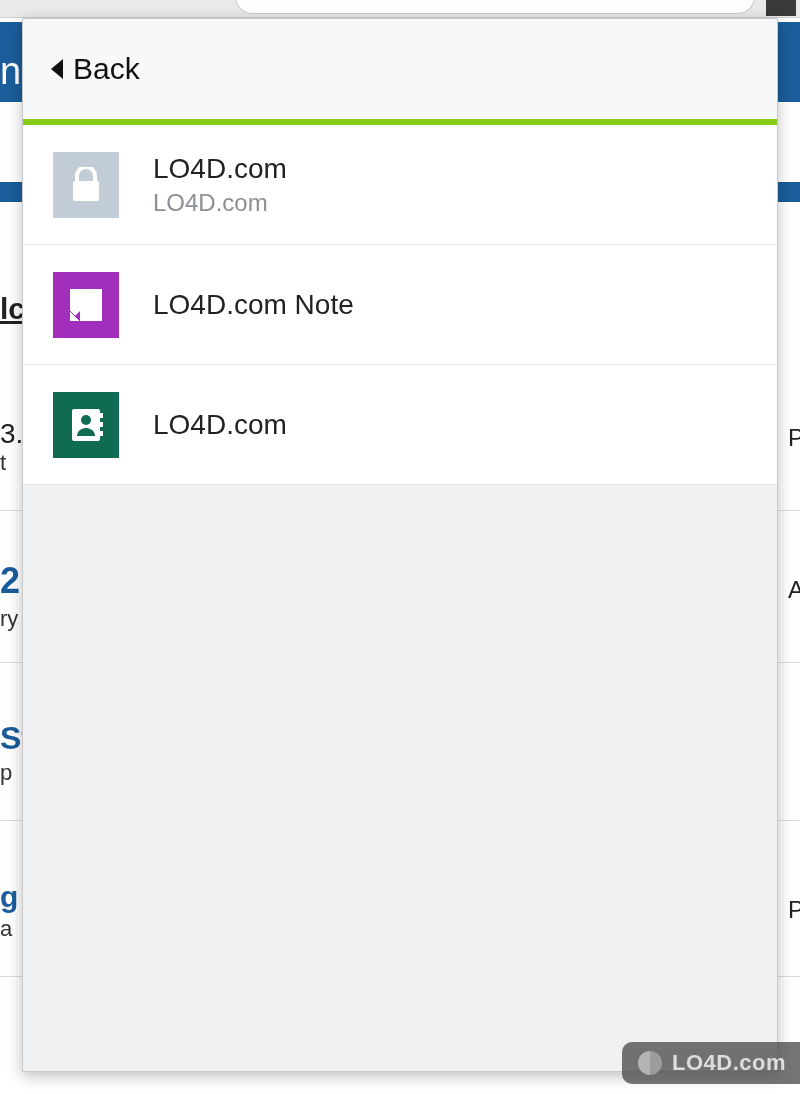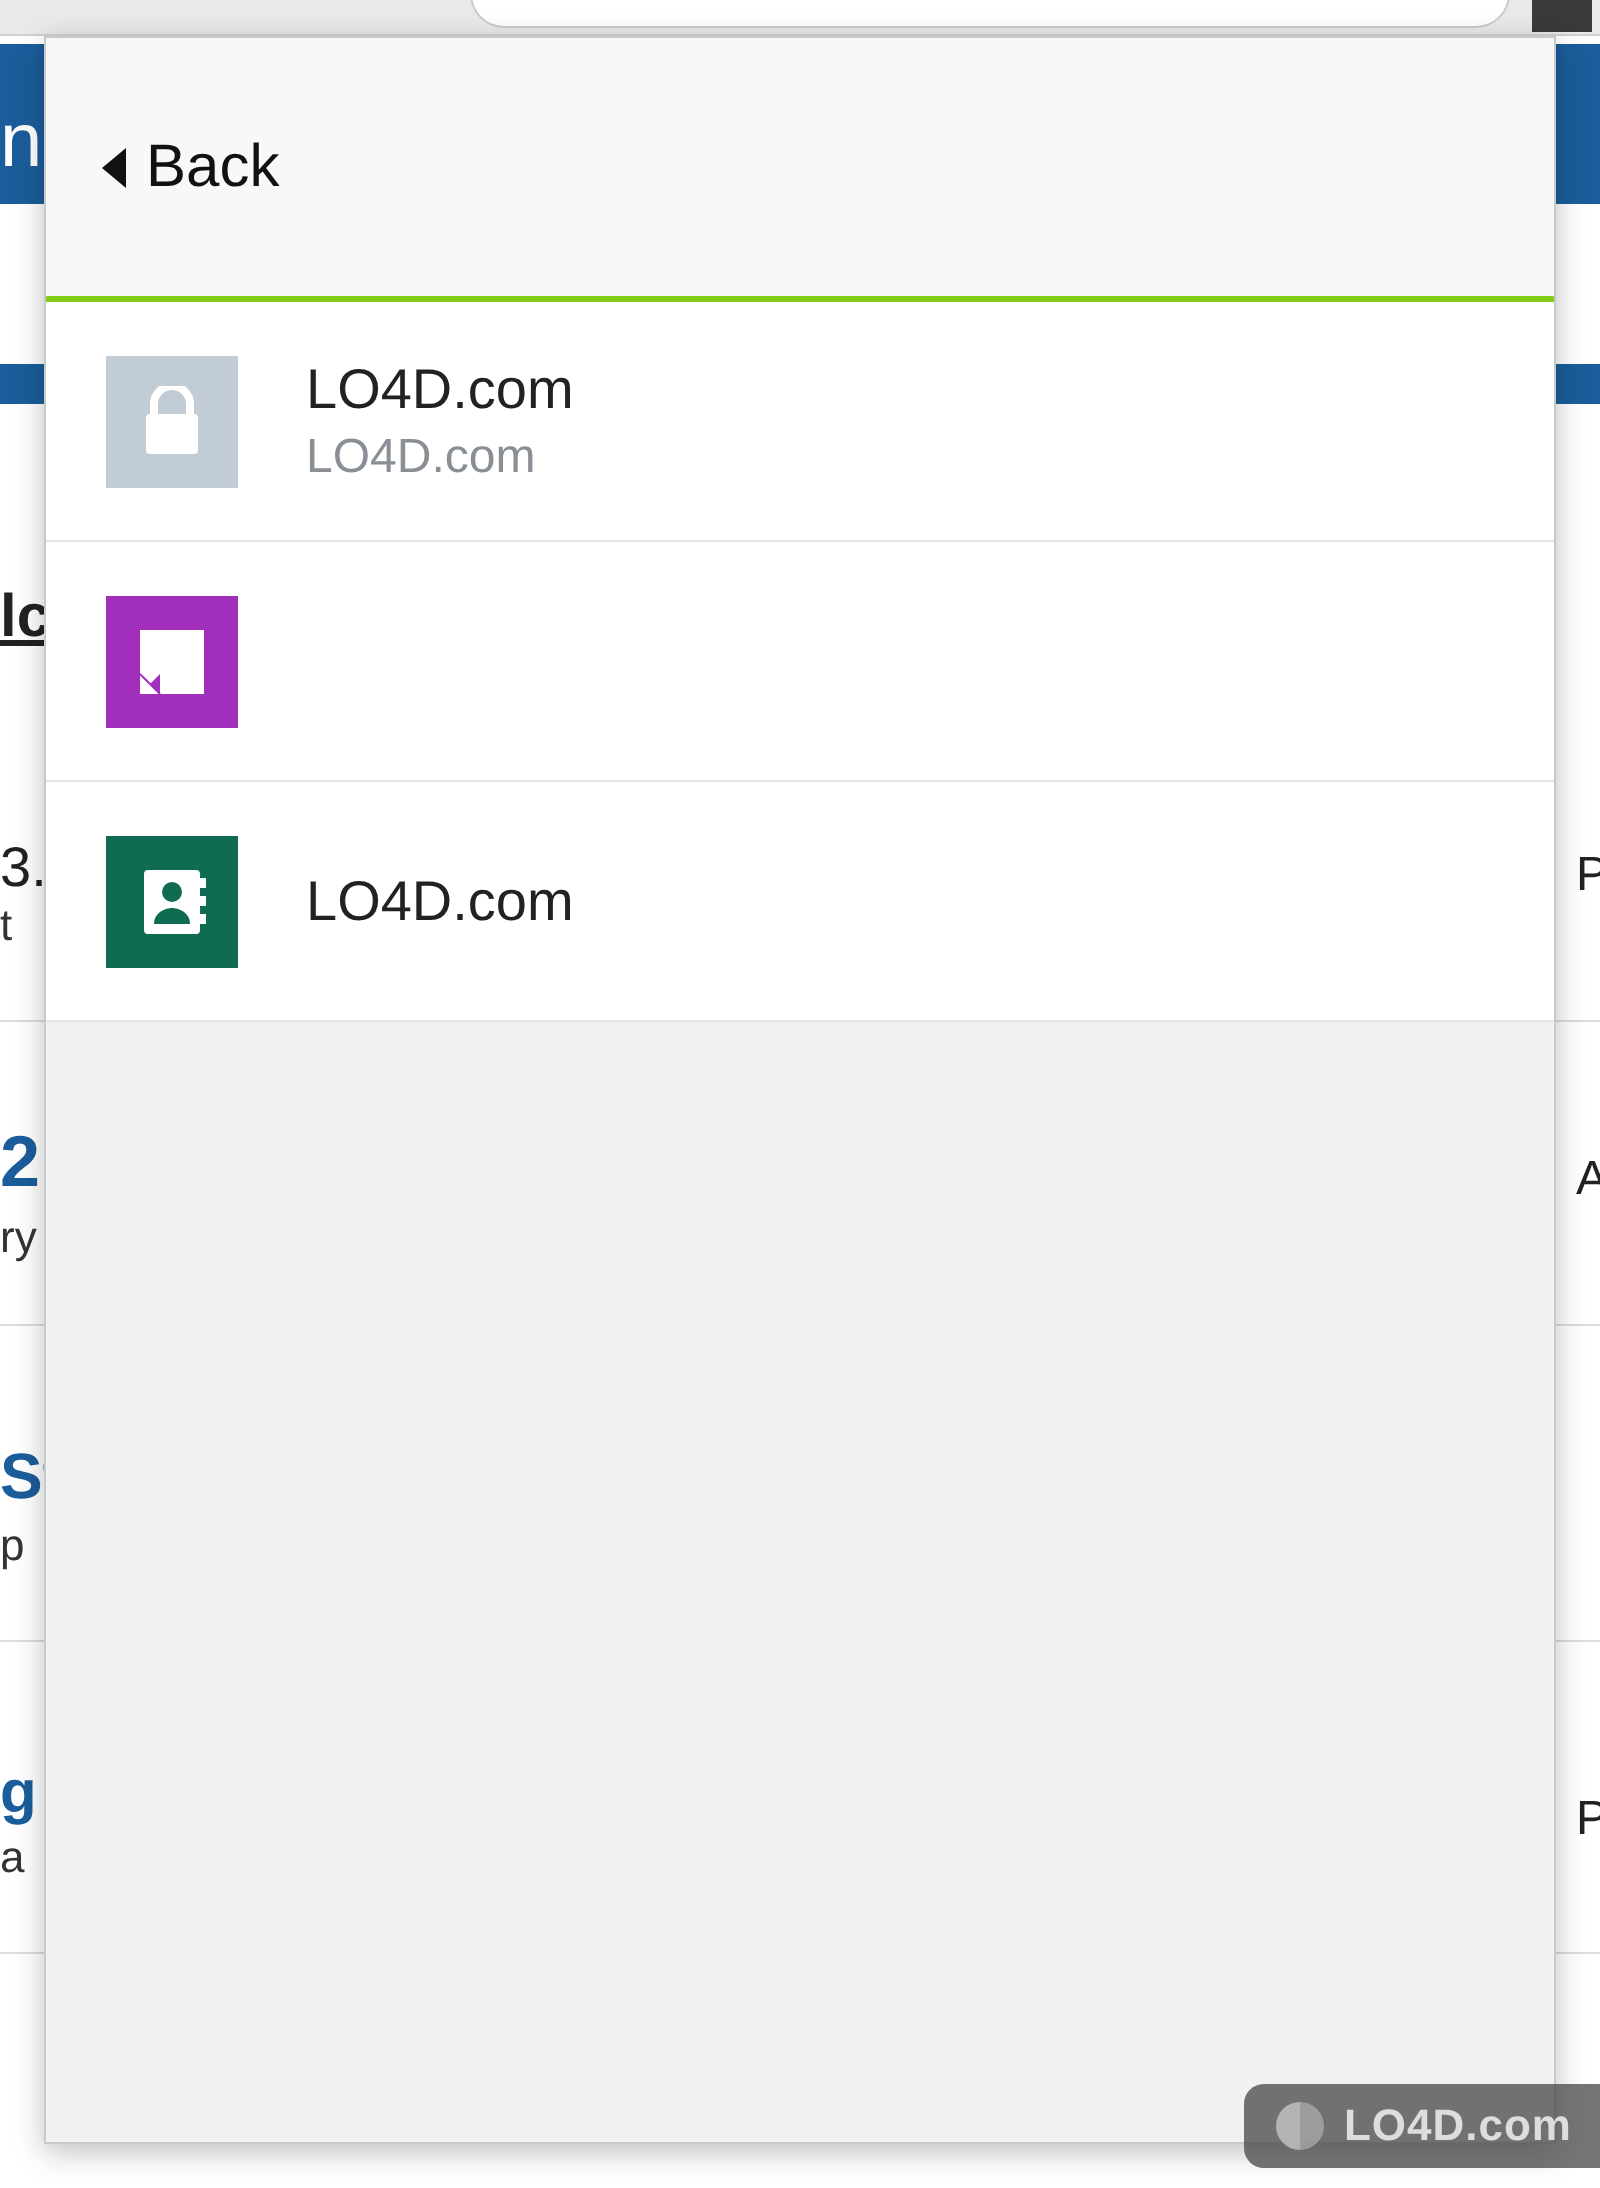"Back" .popup-header { border-bottom: 3px solid #84cc16 -> 6px solid #84cc16; height: 132px -> 106px }
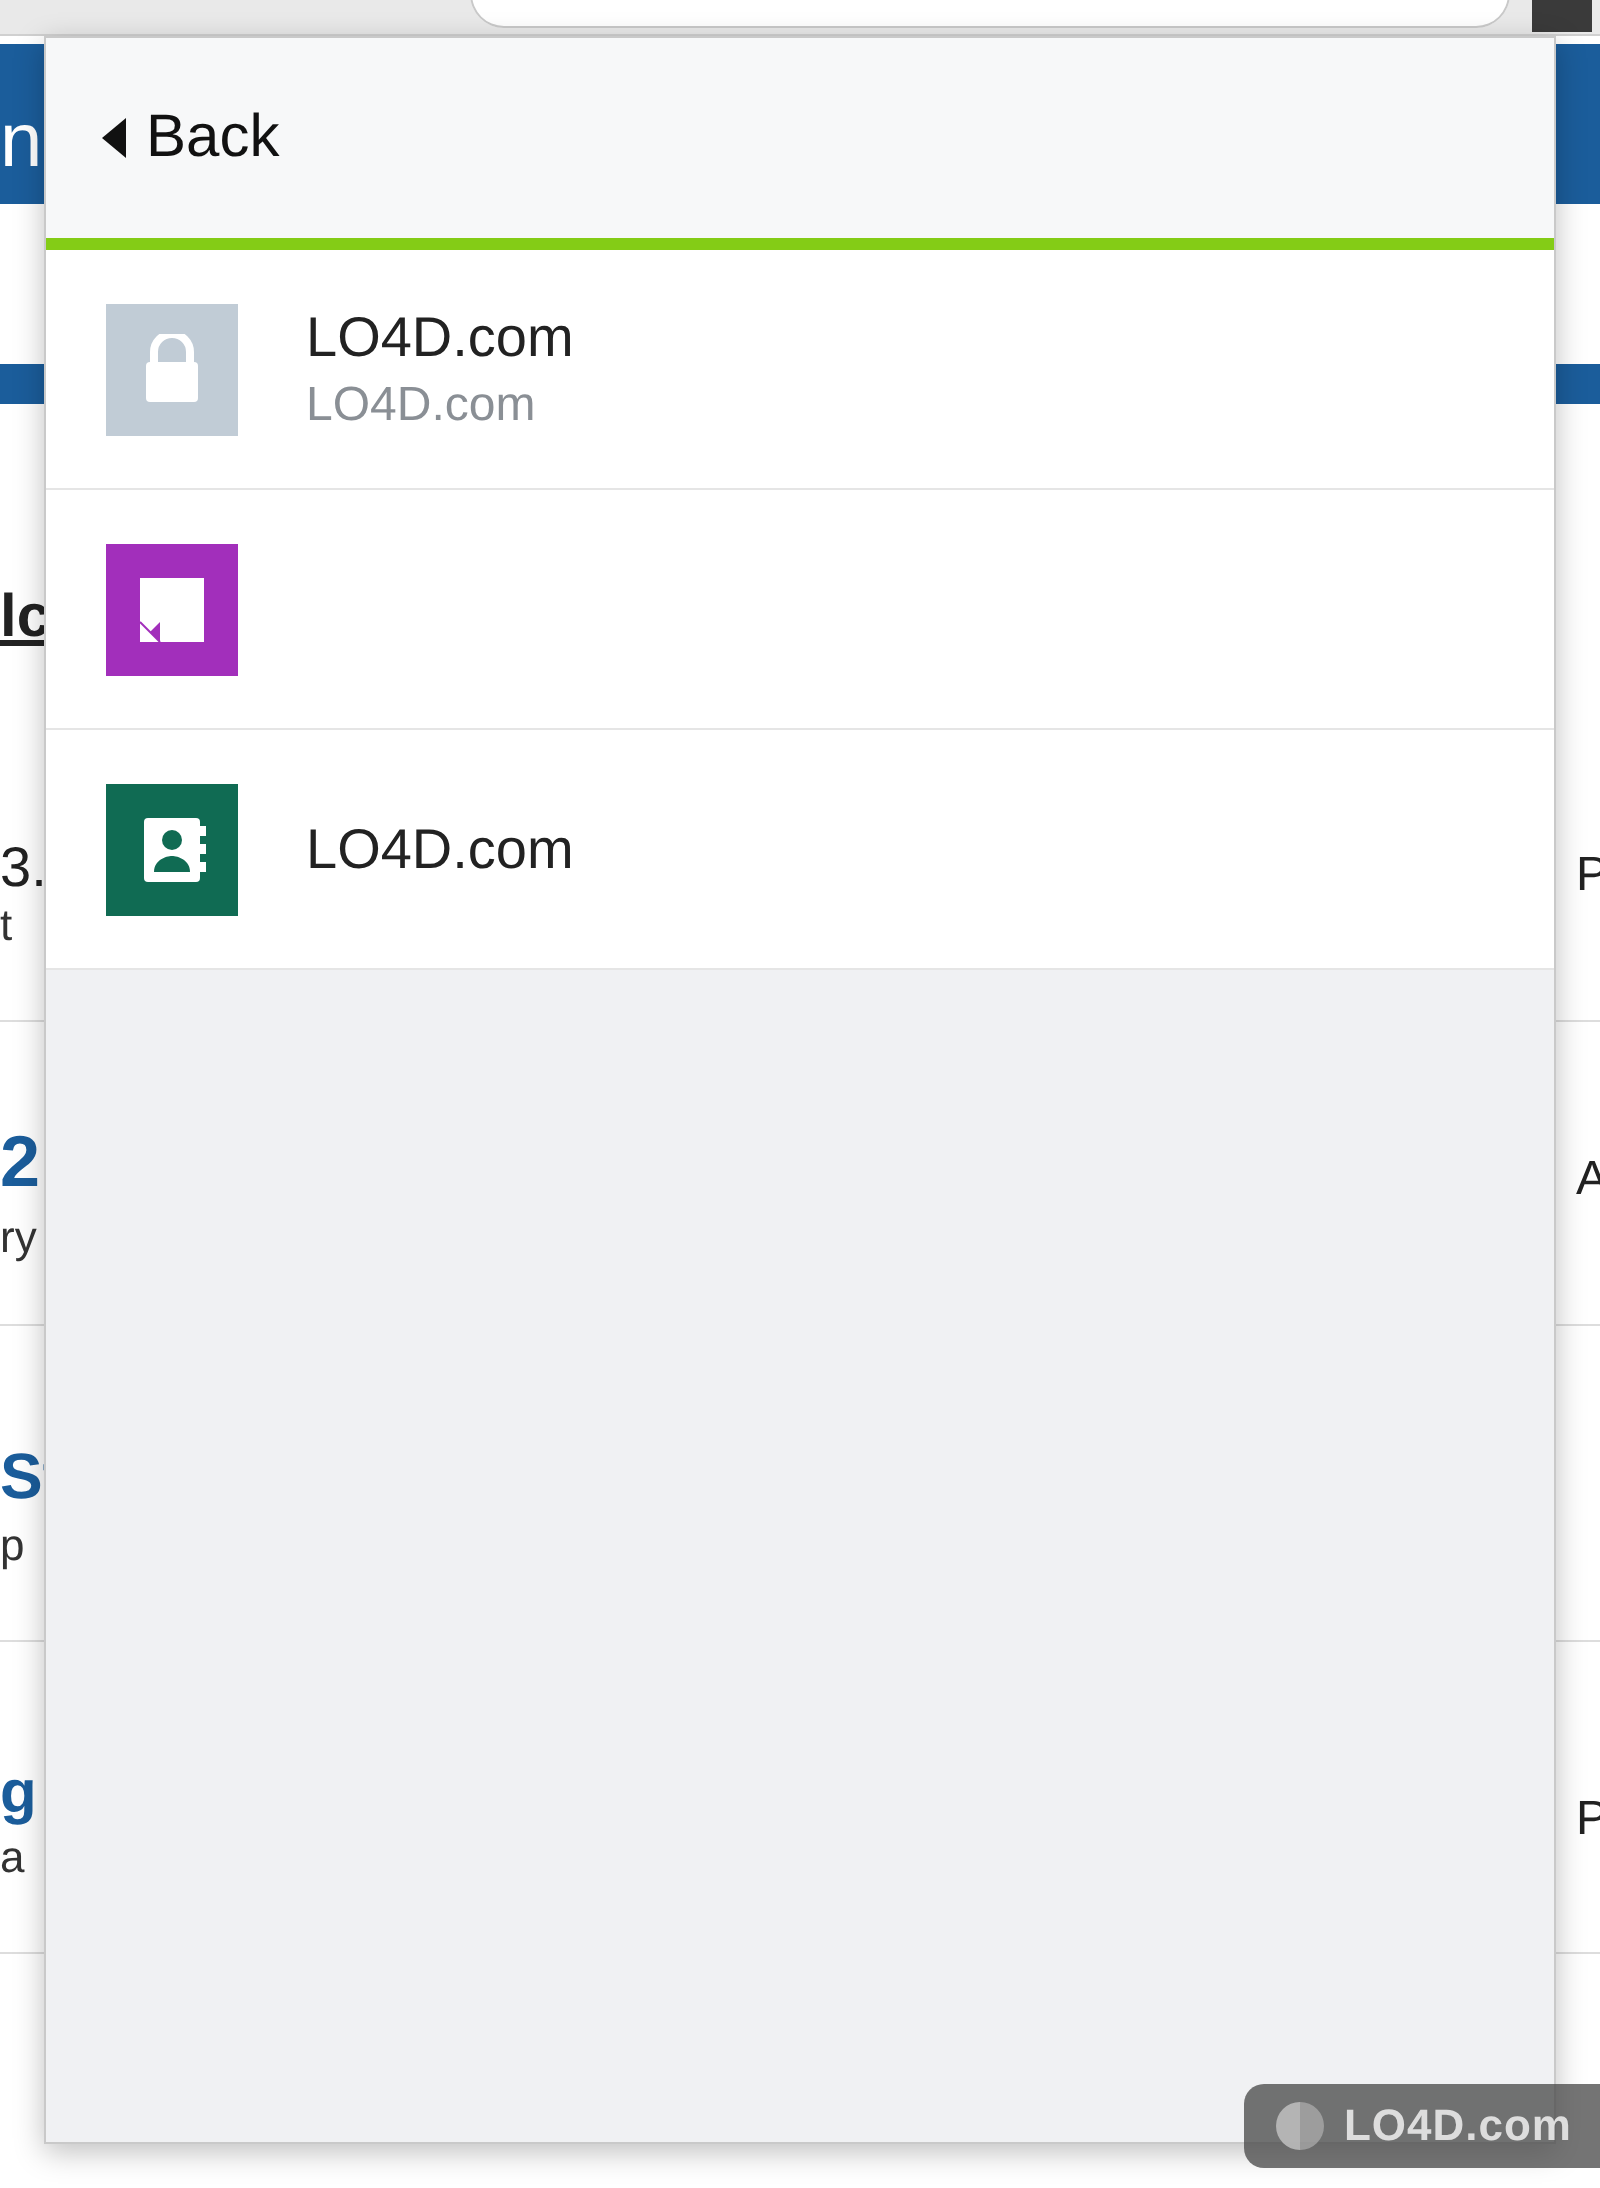"LO4D.com Note" div.item-text { html: none -> <div> <span>LO4D.com Note</span> </div> }
